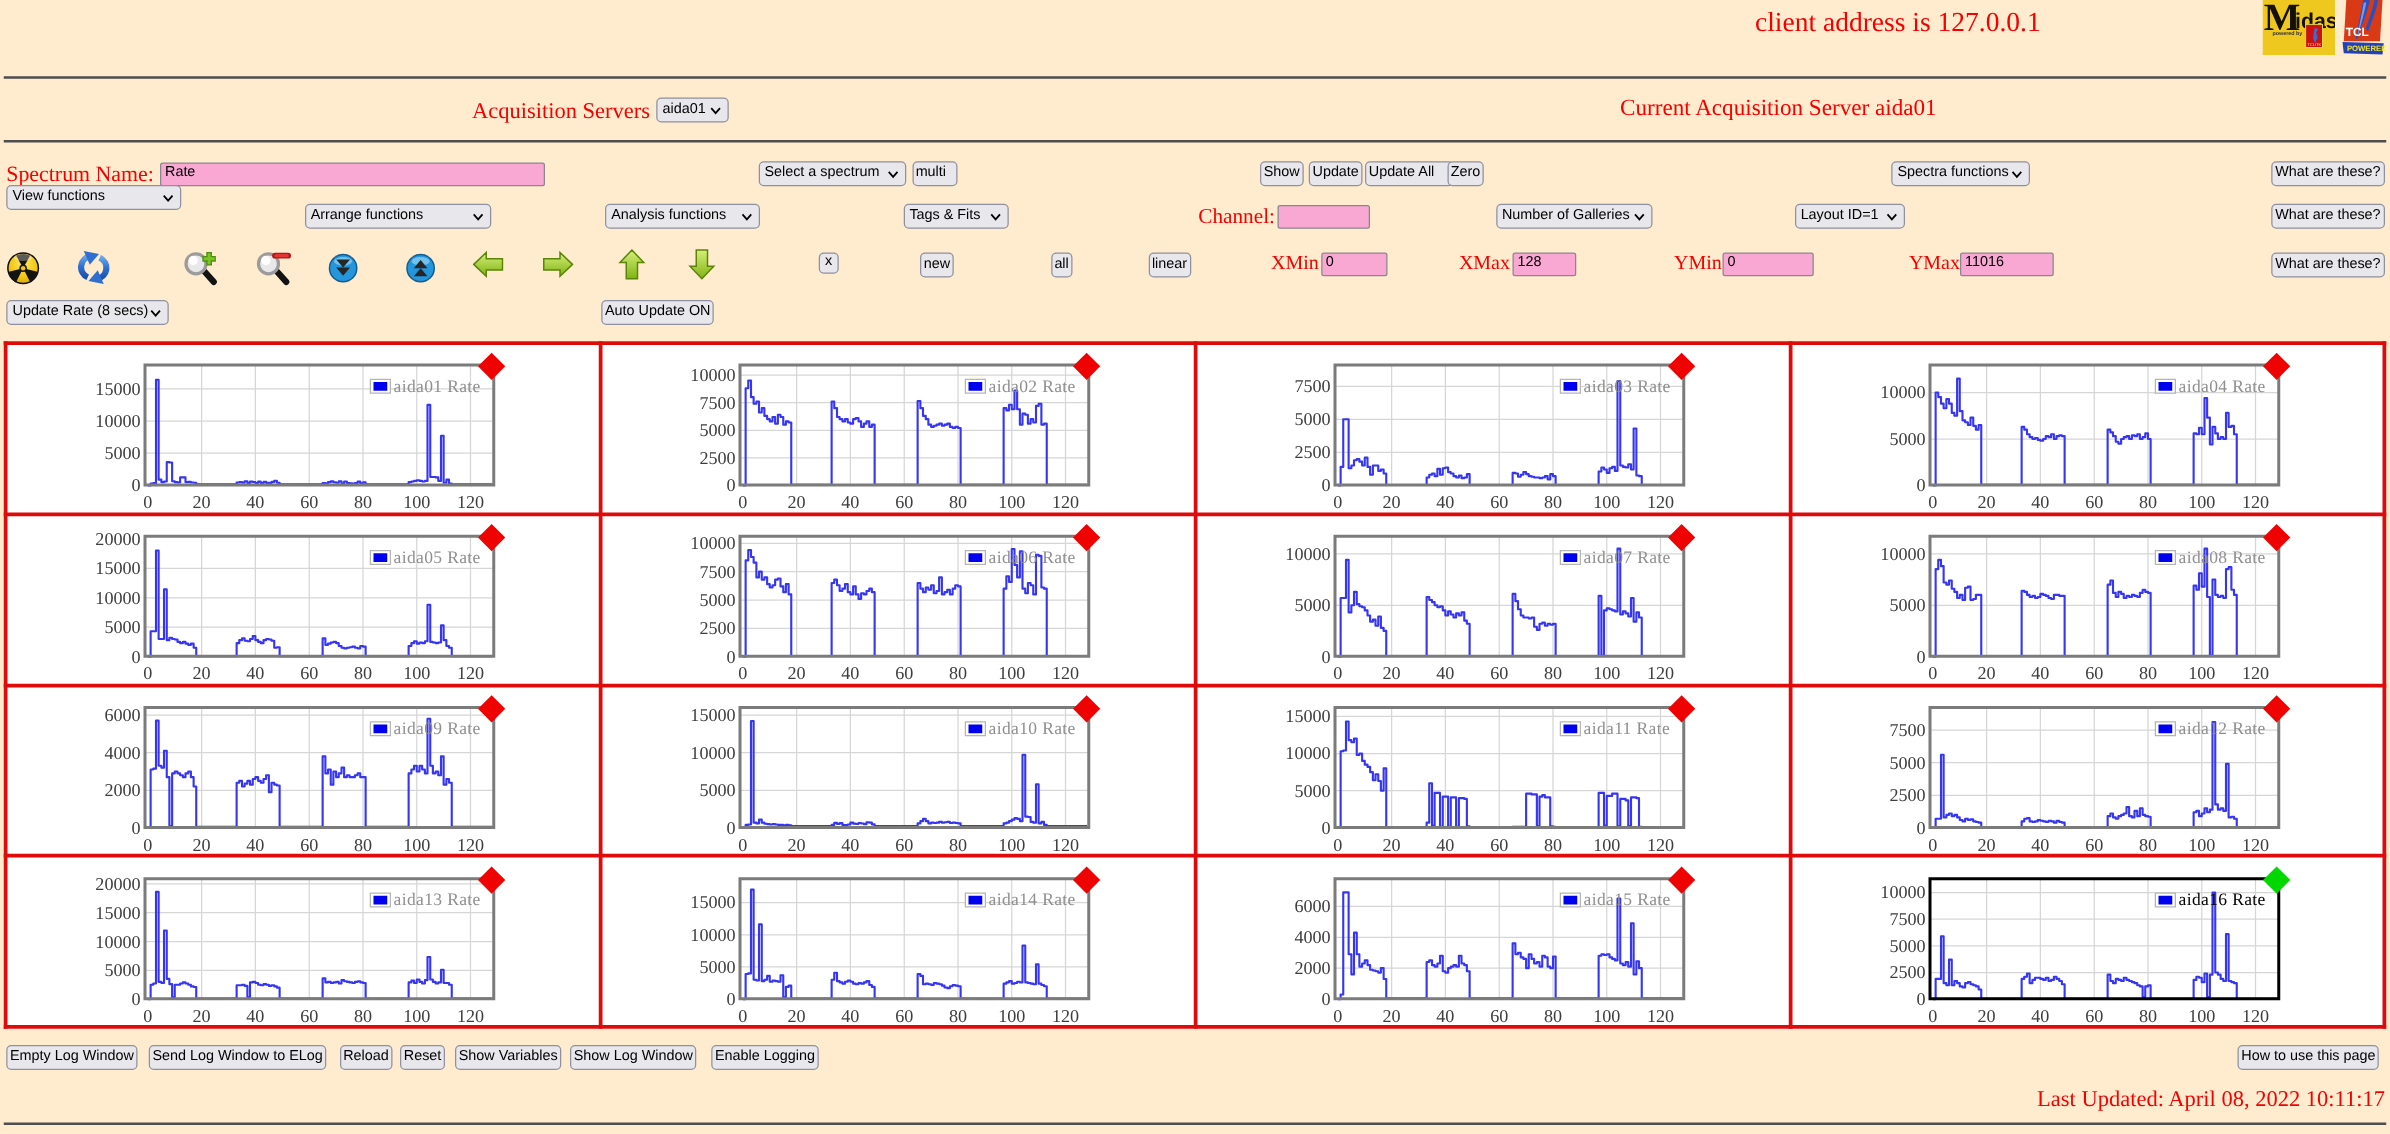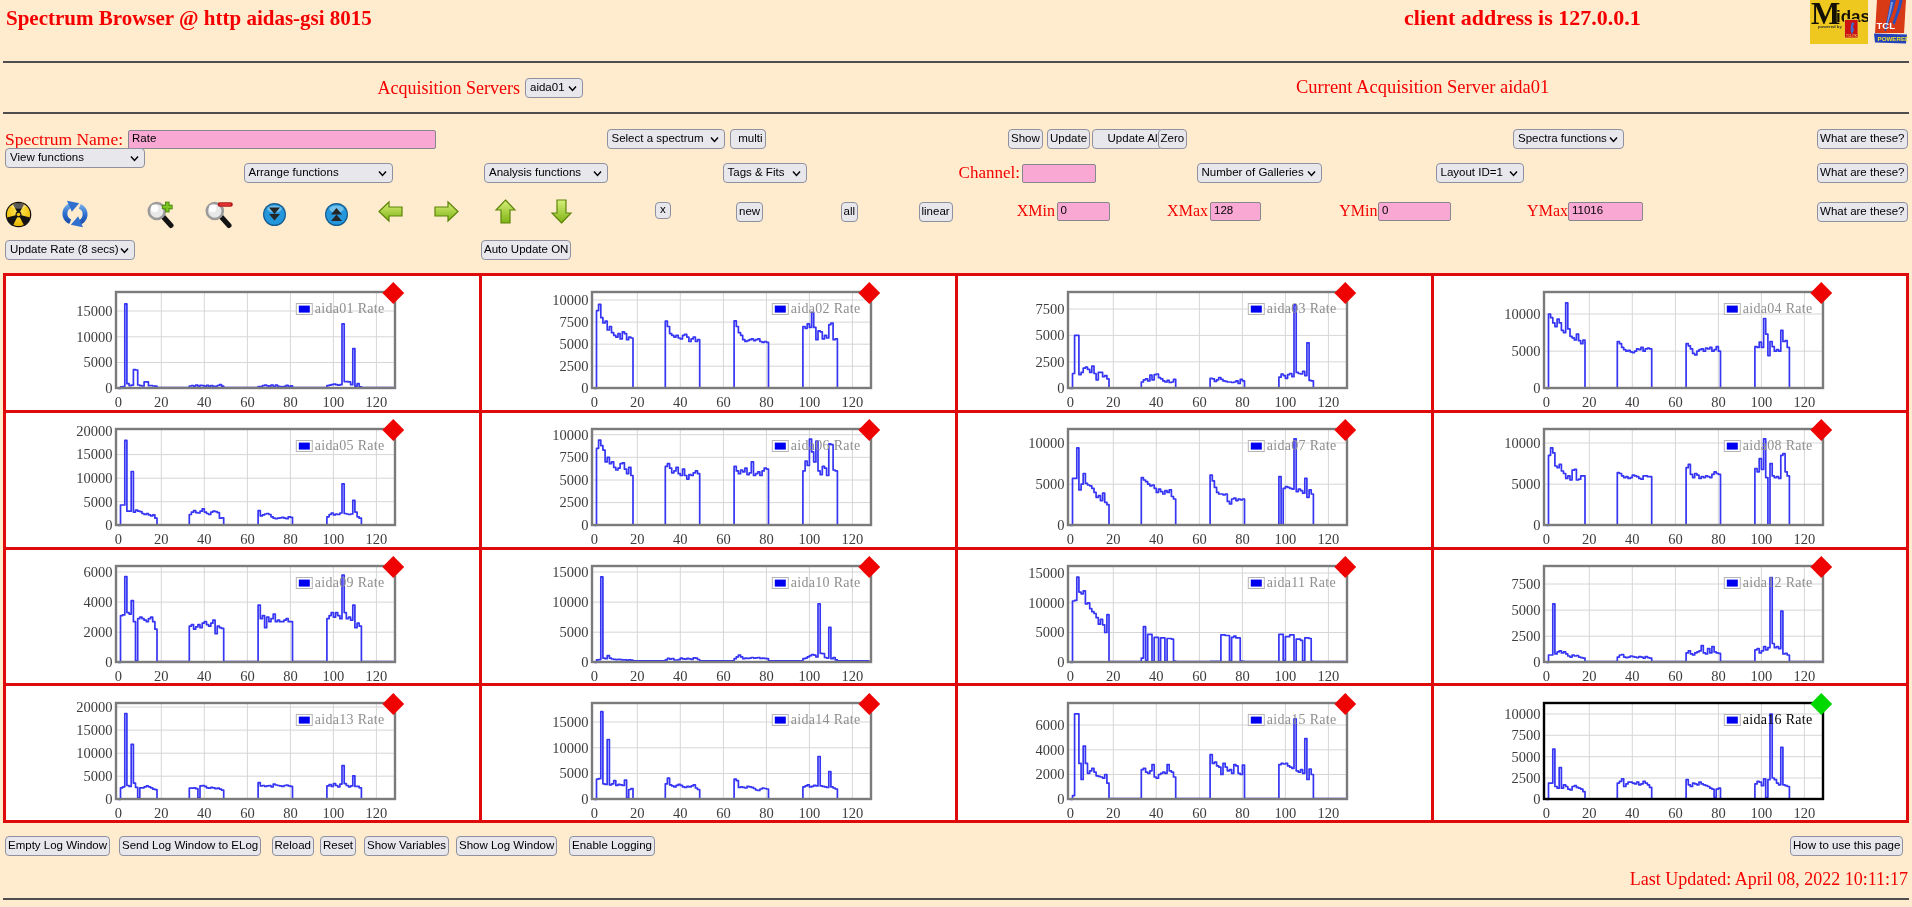"Spectrum Browser @ http aidas-gsi" div.rs { html: <div>Spectrum Browser @ http aidas-gsi 8015</div> -> none }
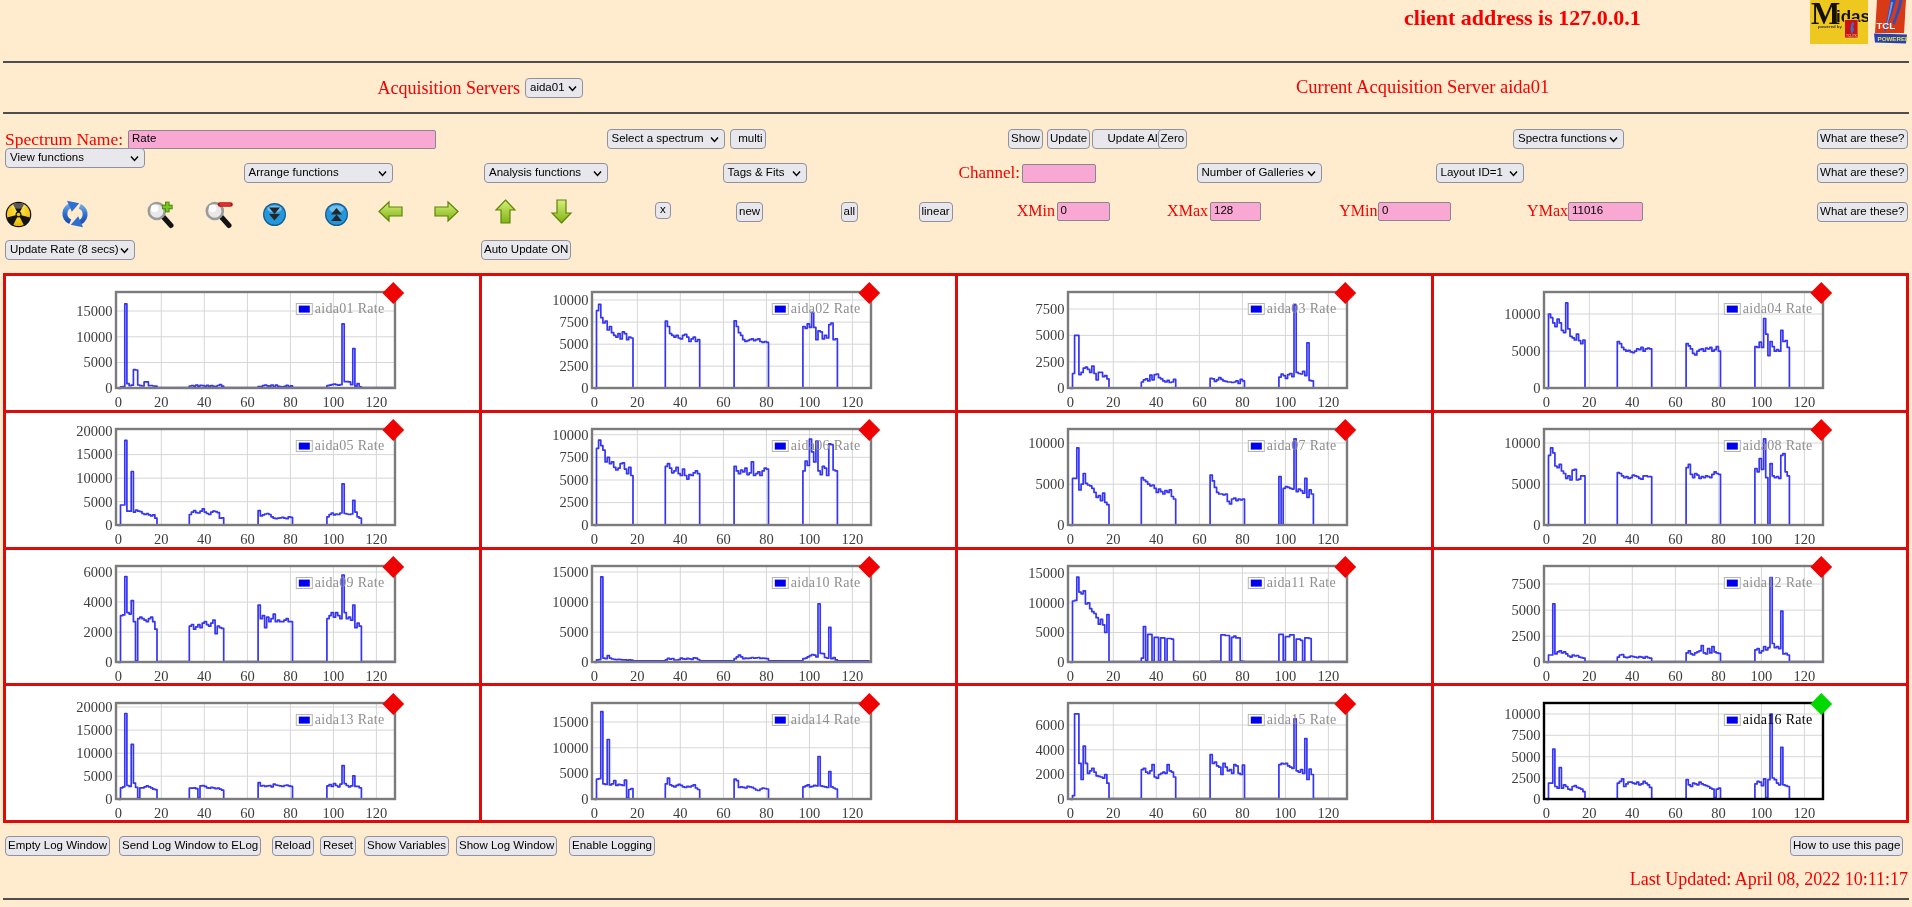"client address is 127.0.0.1" div.rs { font-weight: bold -> normal }
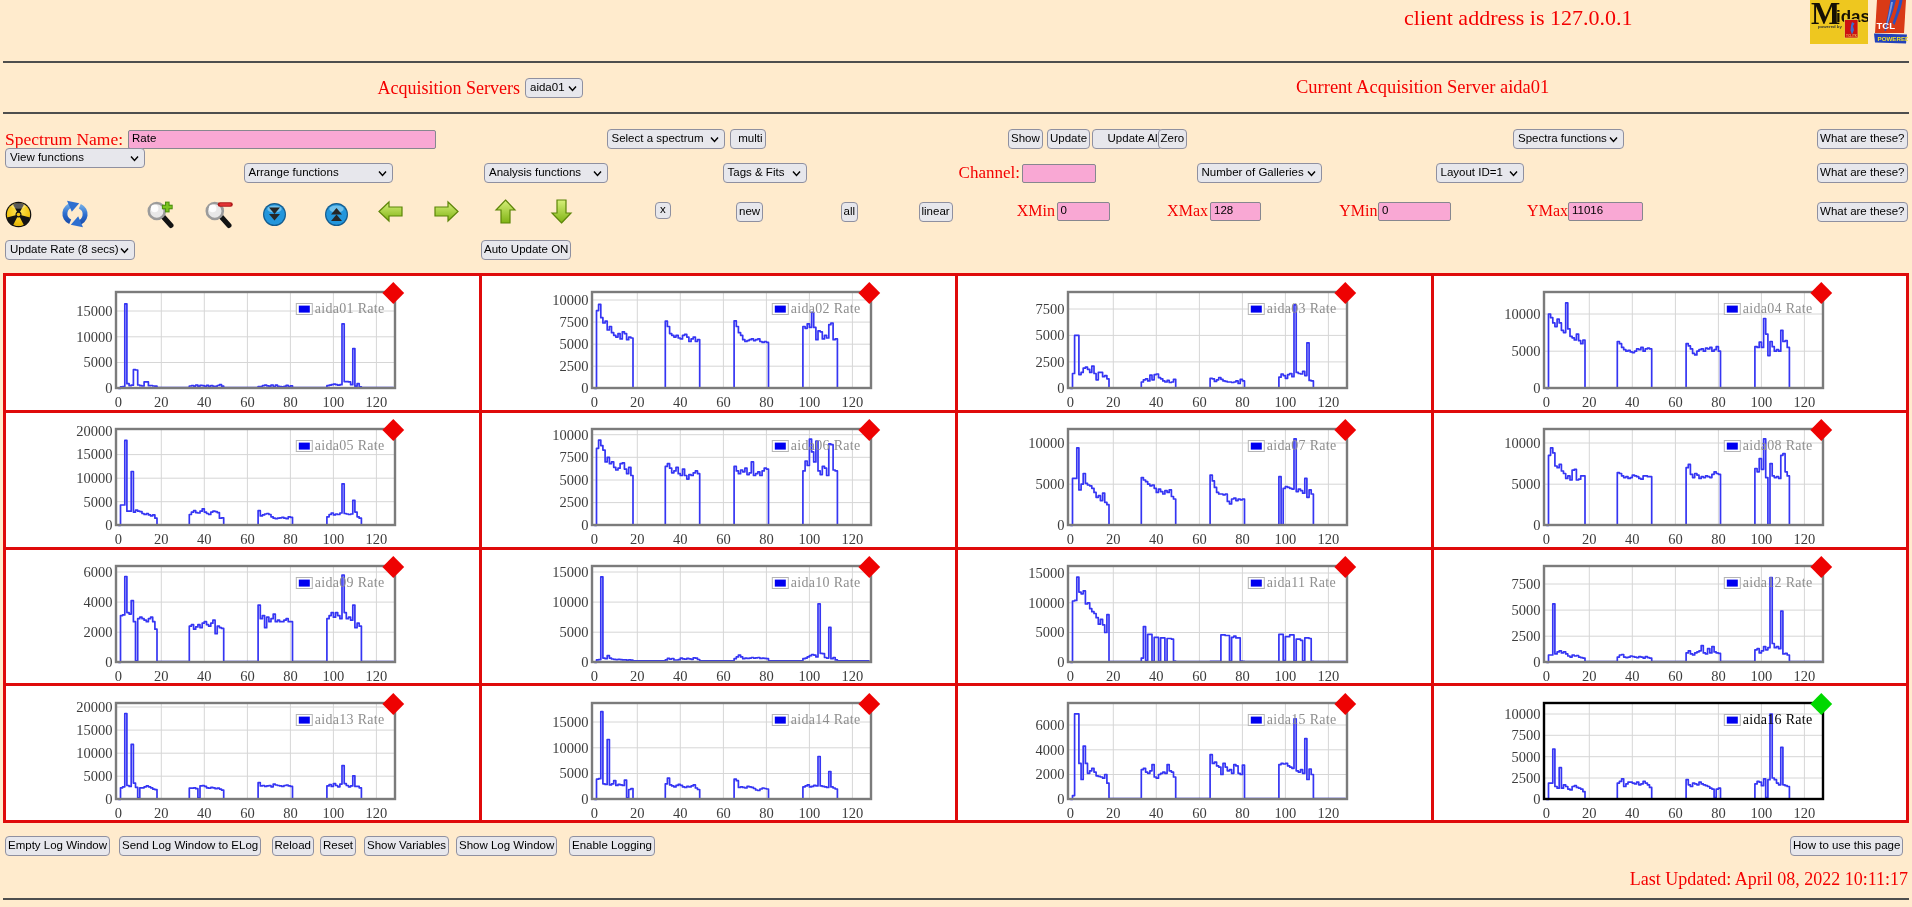"multi" .btn,.sel { text-align: right -> left }
